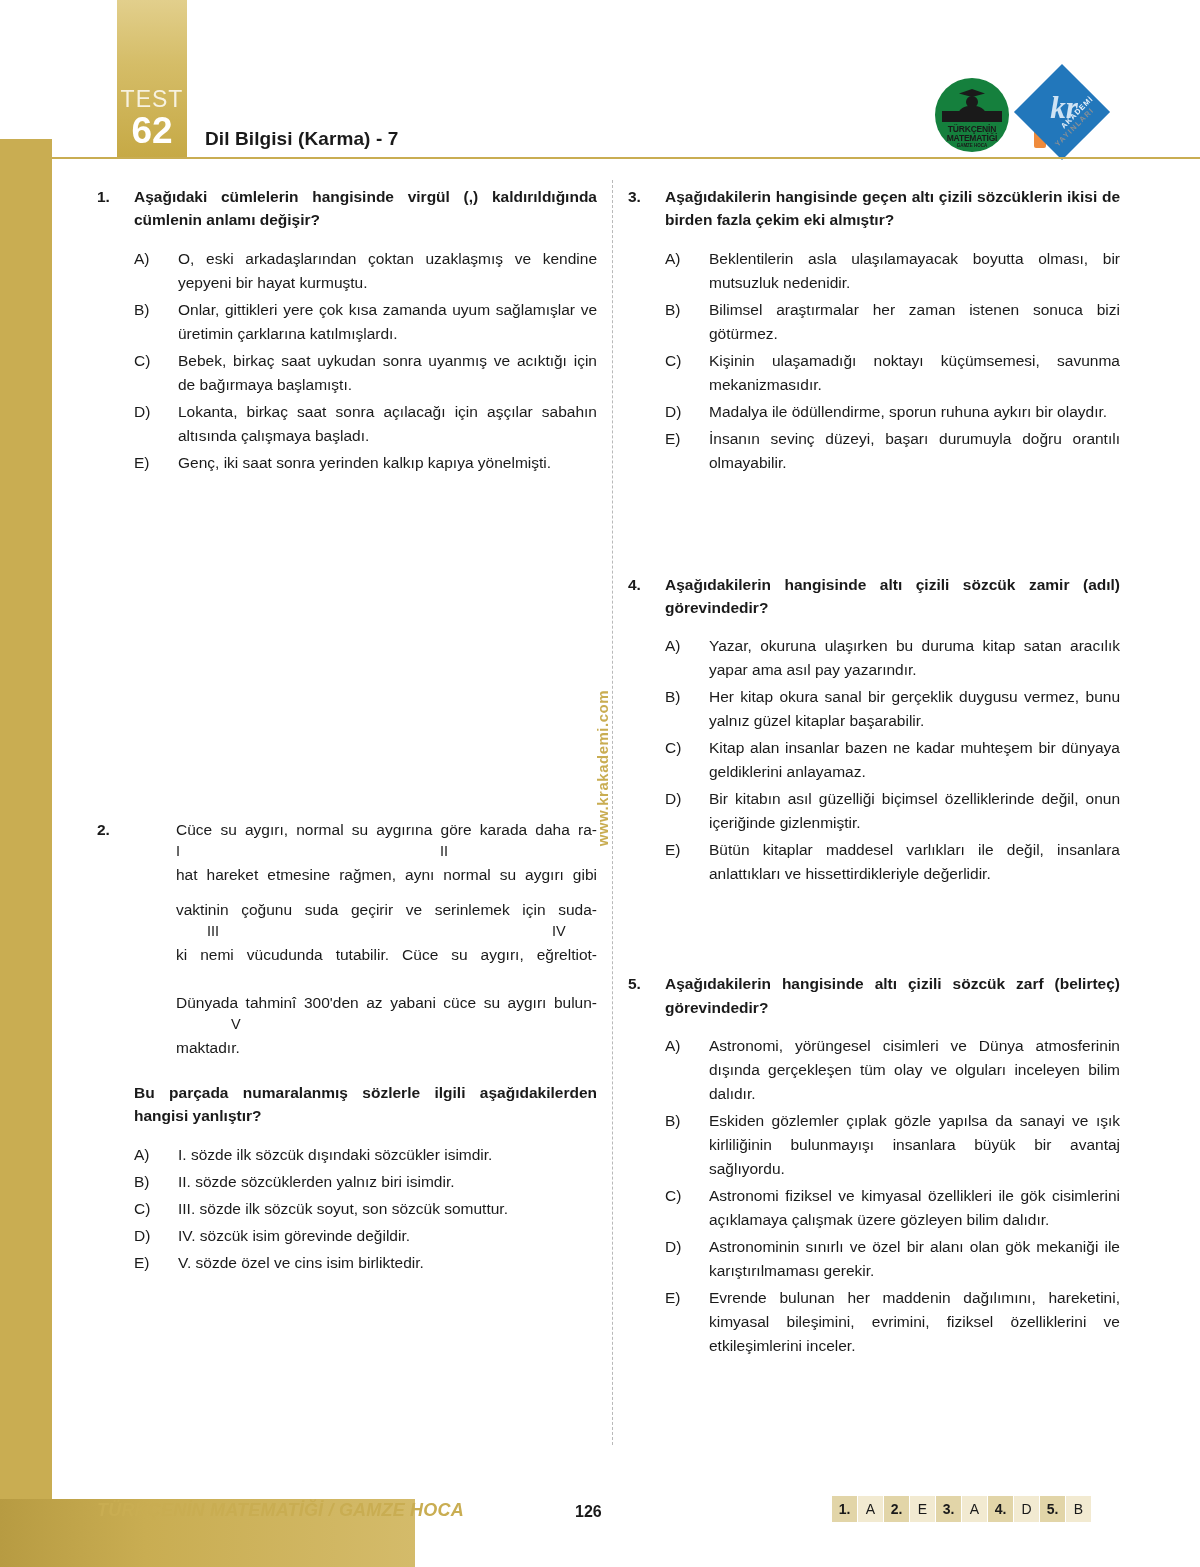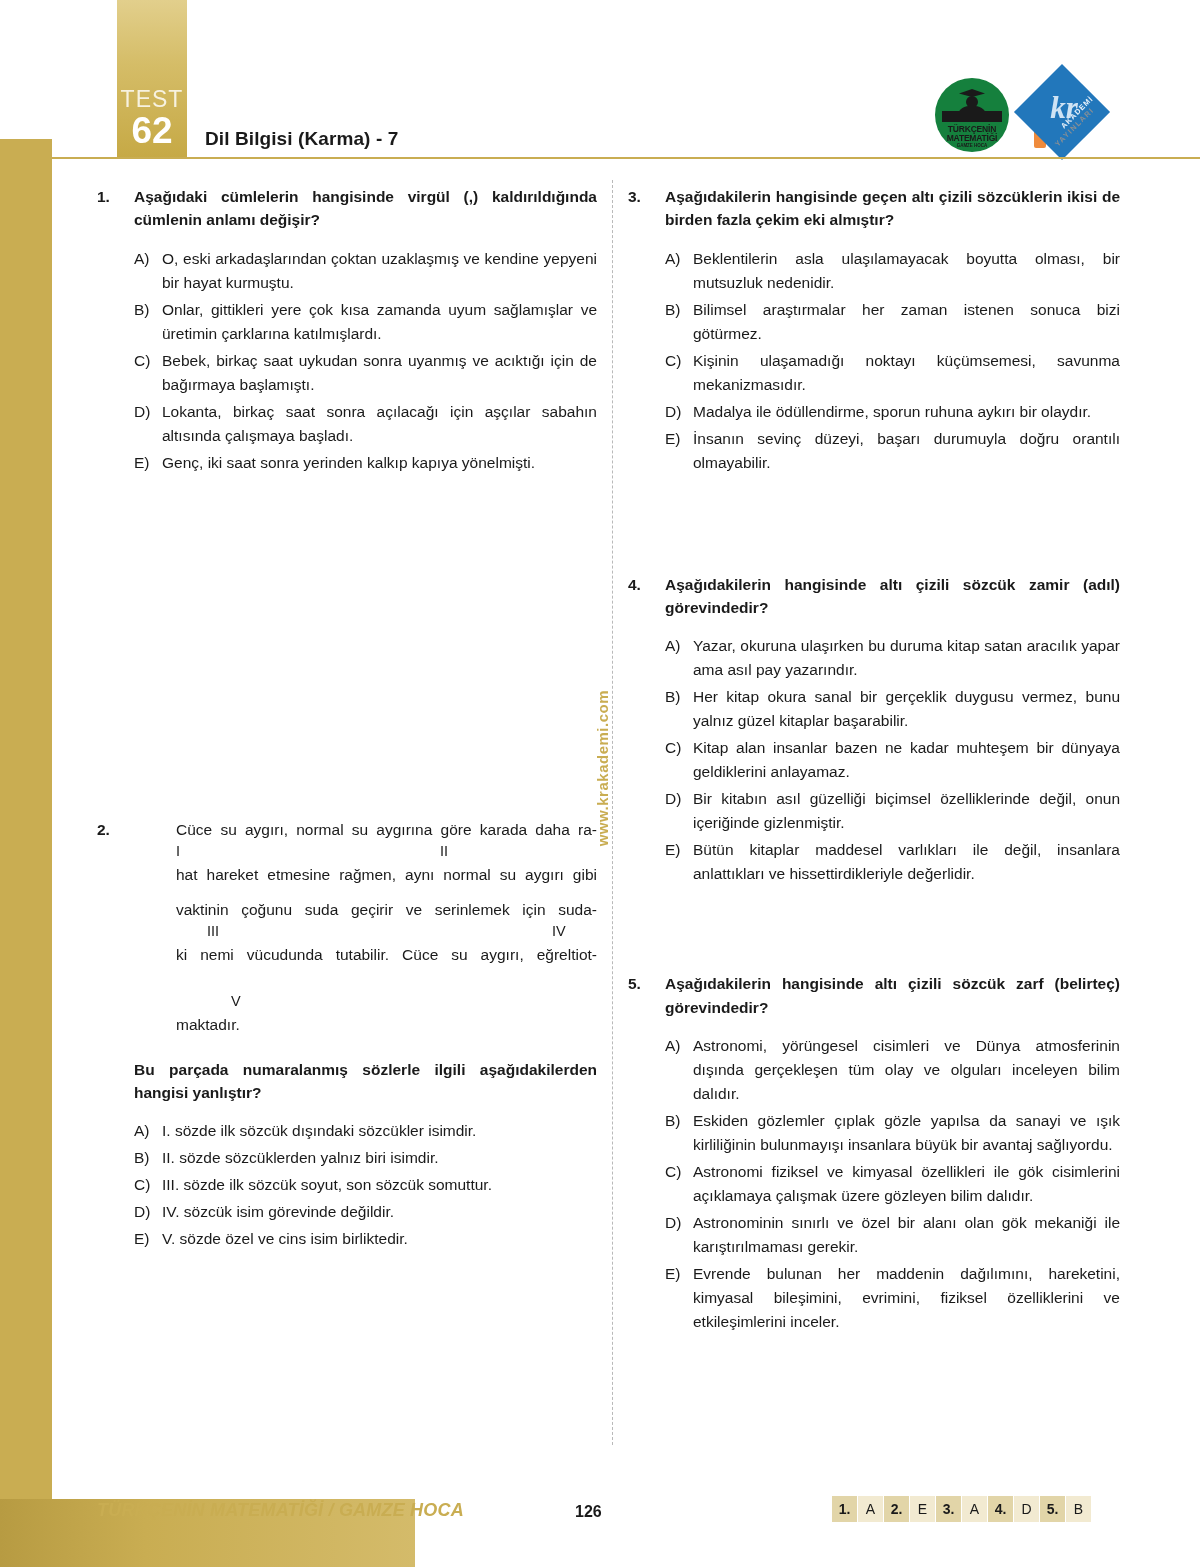"O, eski arkadaşlarından çoktan" .opt-text { margin-left: none -> 16px }
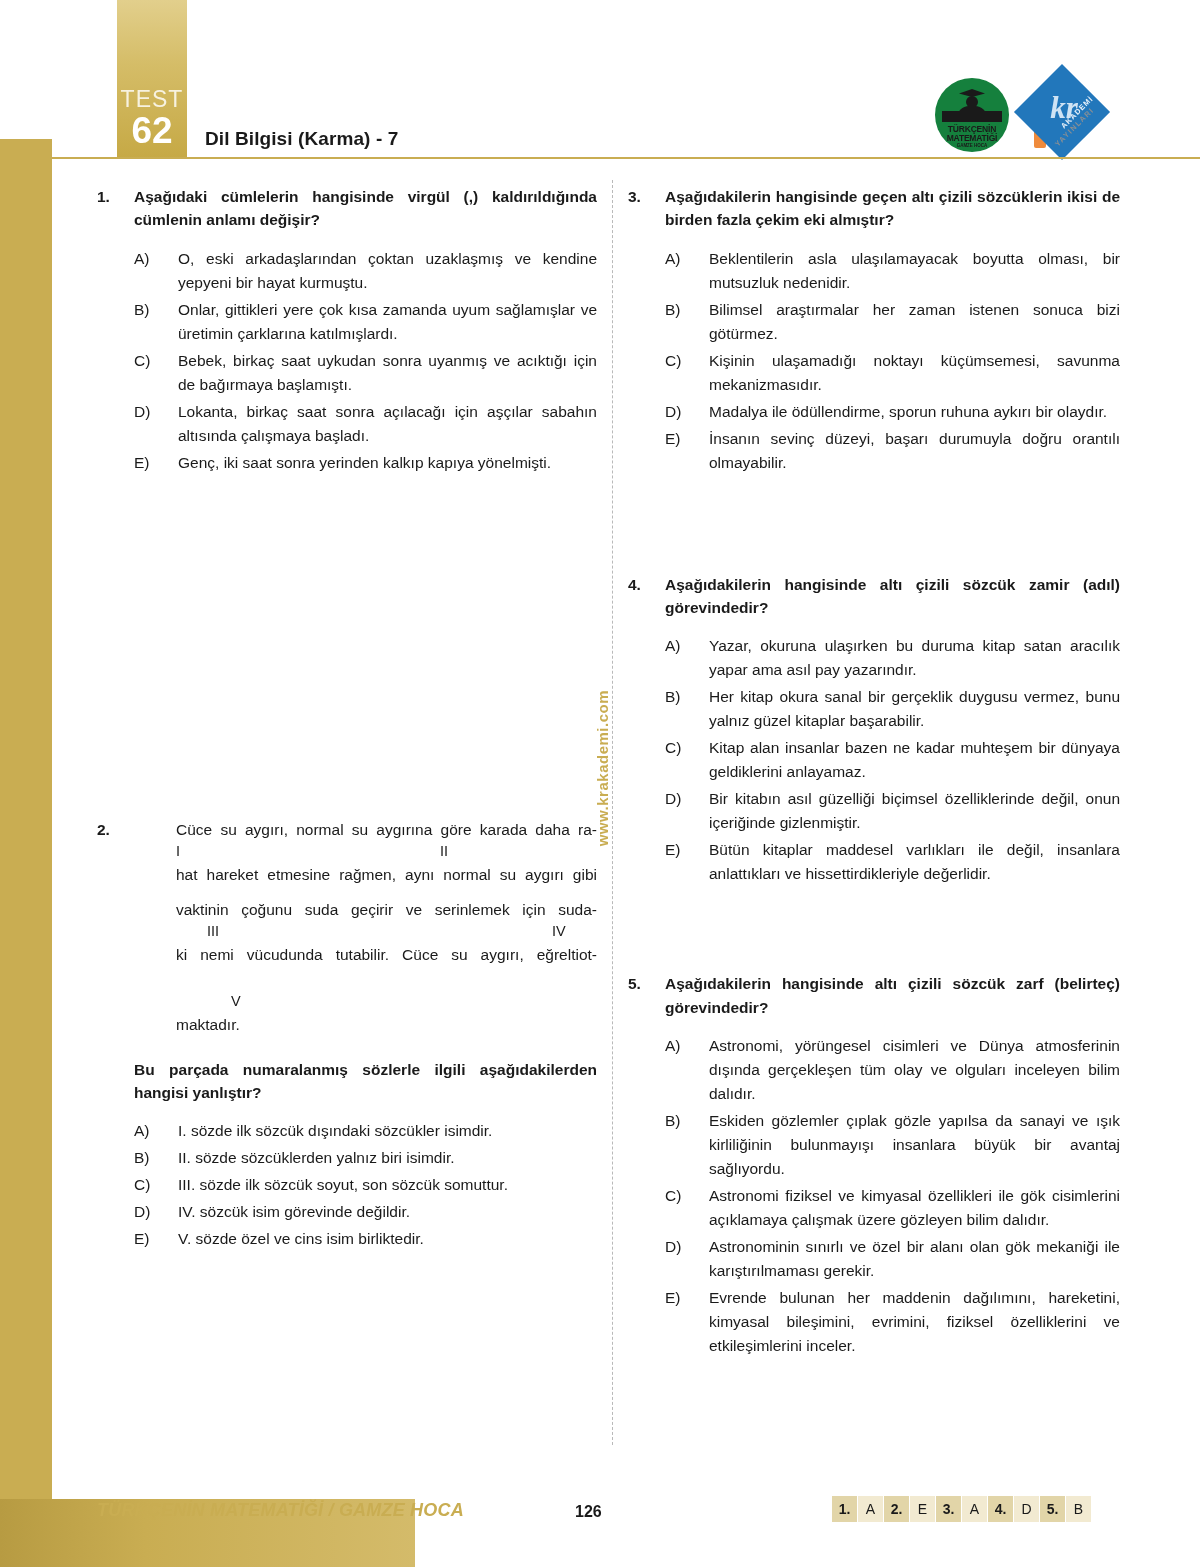"Dünyada tahminî 300'den az yabani" div.p-text { html: none -> <div><span>Dünyada tahminî 300'den</span><span> az yabani cüce su aygırı bulun-</span></div> }
